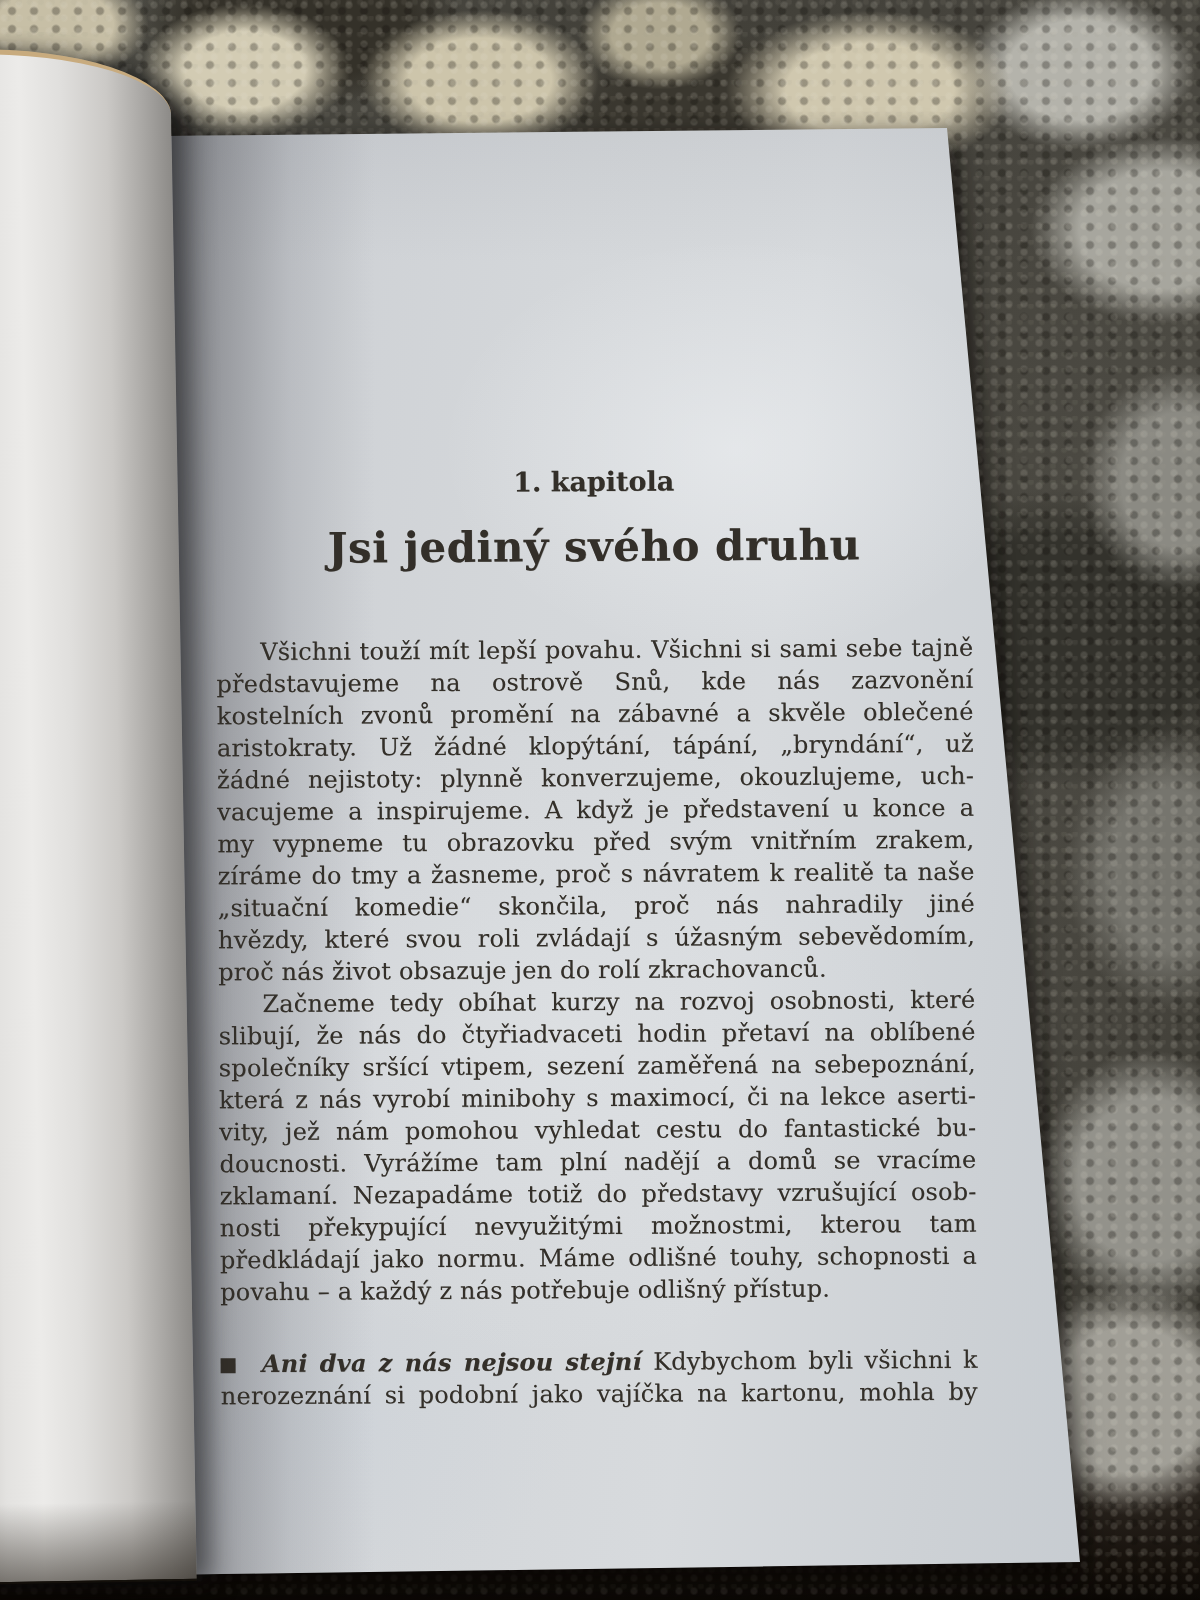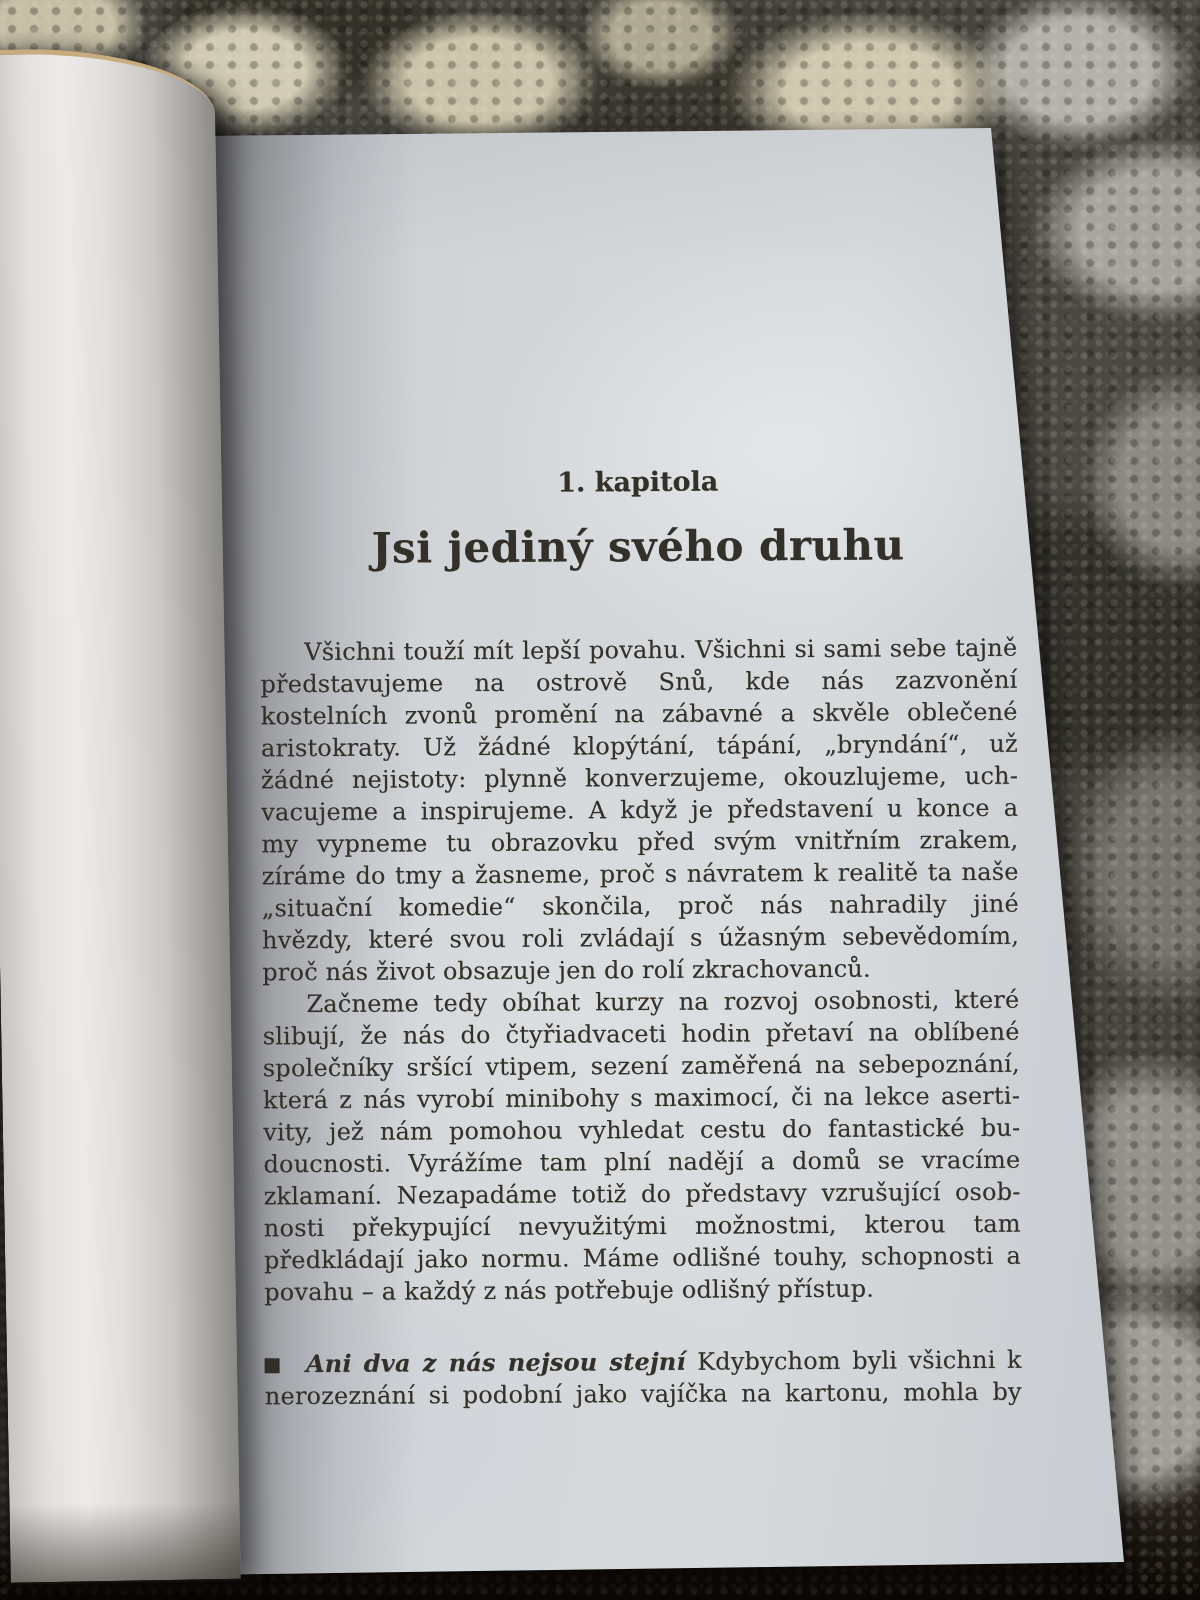"1. kapitola" .book { margin-left: 44px -> none }
